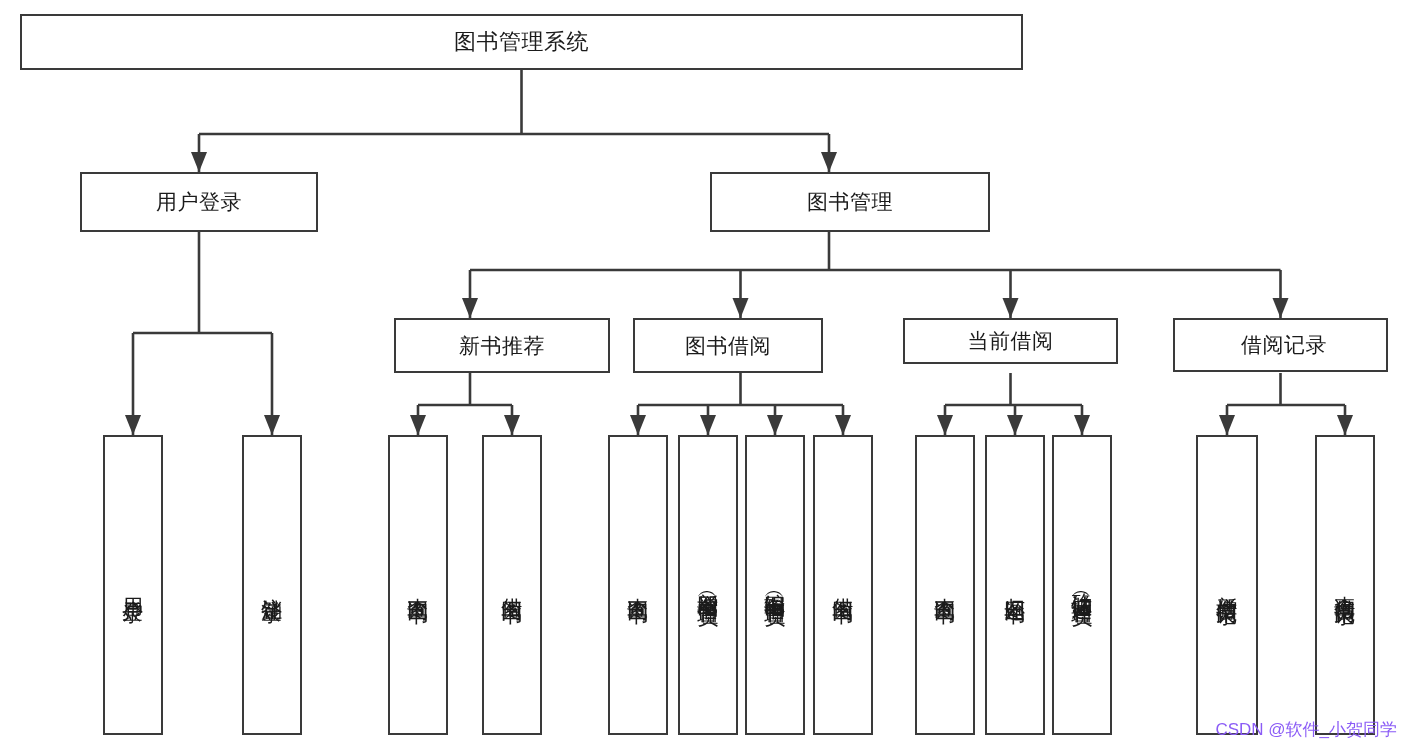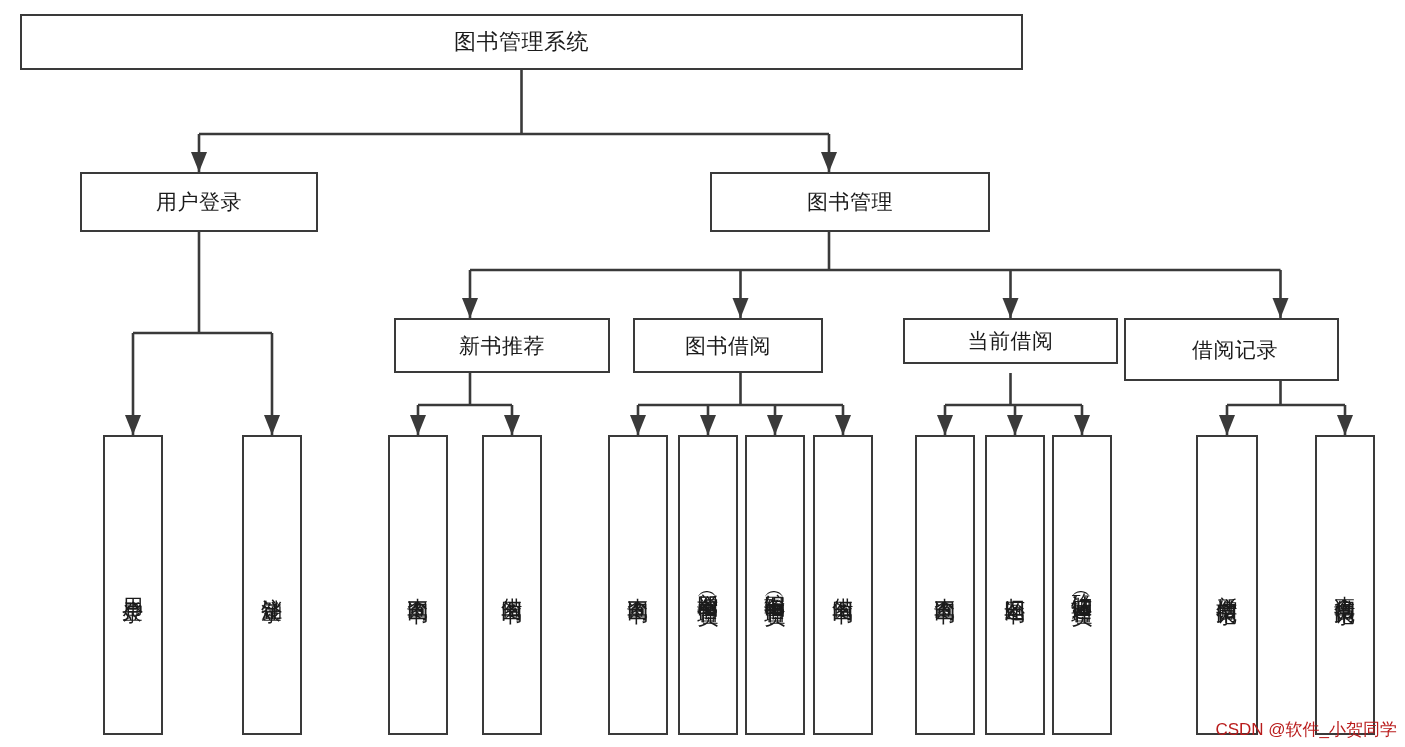"借阅记录" div.node { height: 63px -> 54px; left: 1124px -> 1173px }
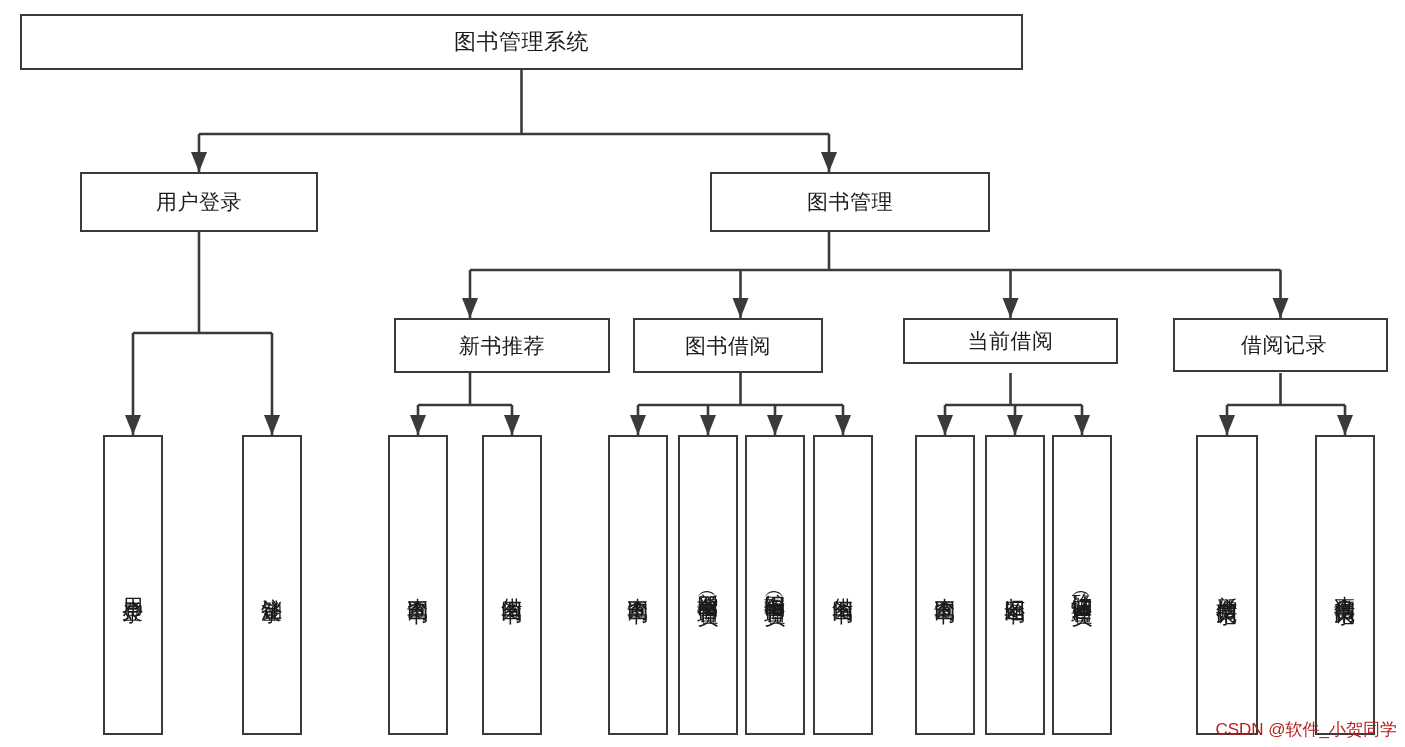"CSDN @软件_小贺同学" .watermark { color: #b91c1c -> #8b5cf6 }
